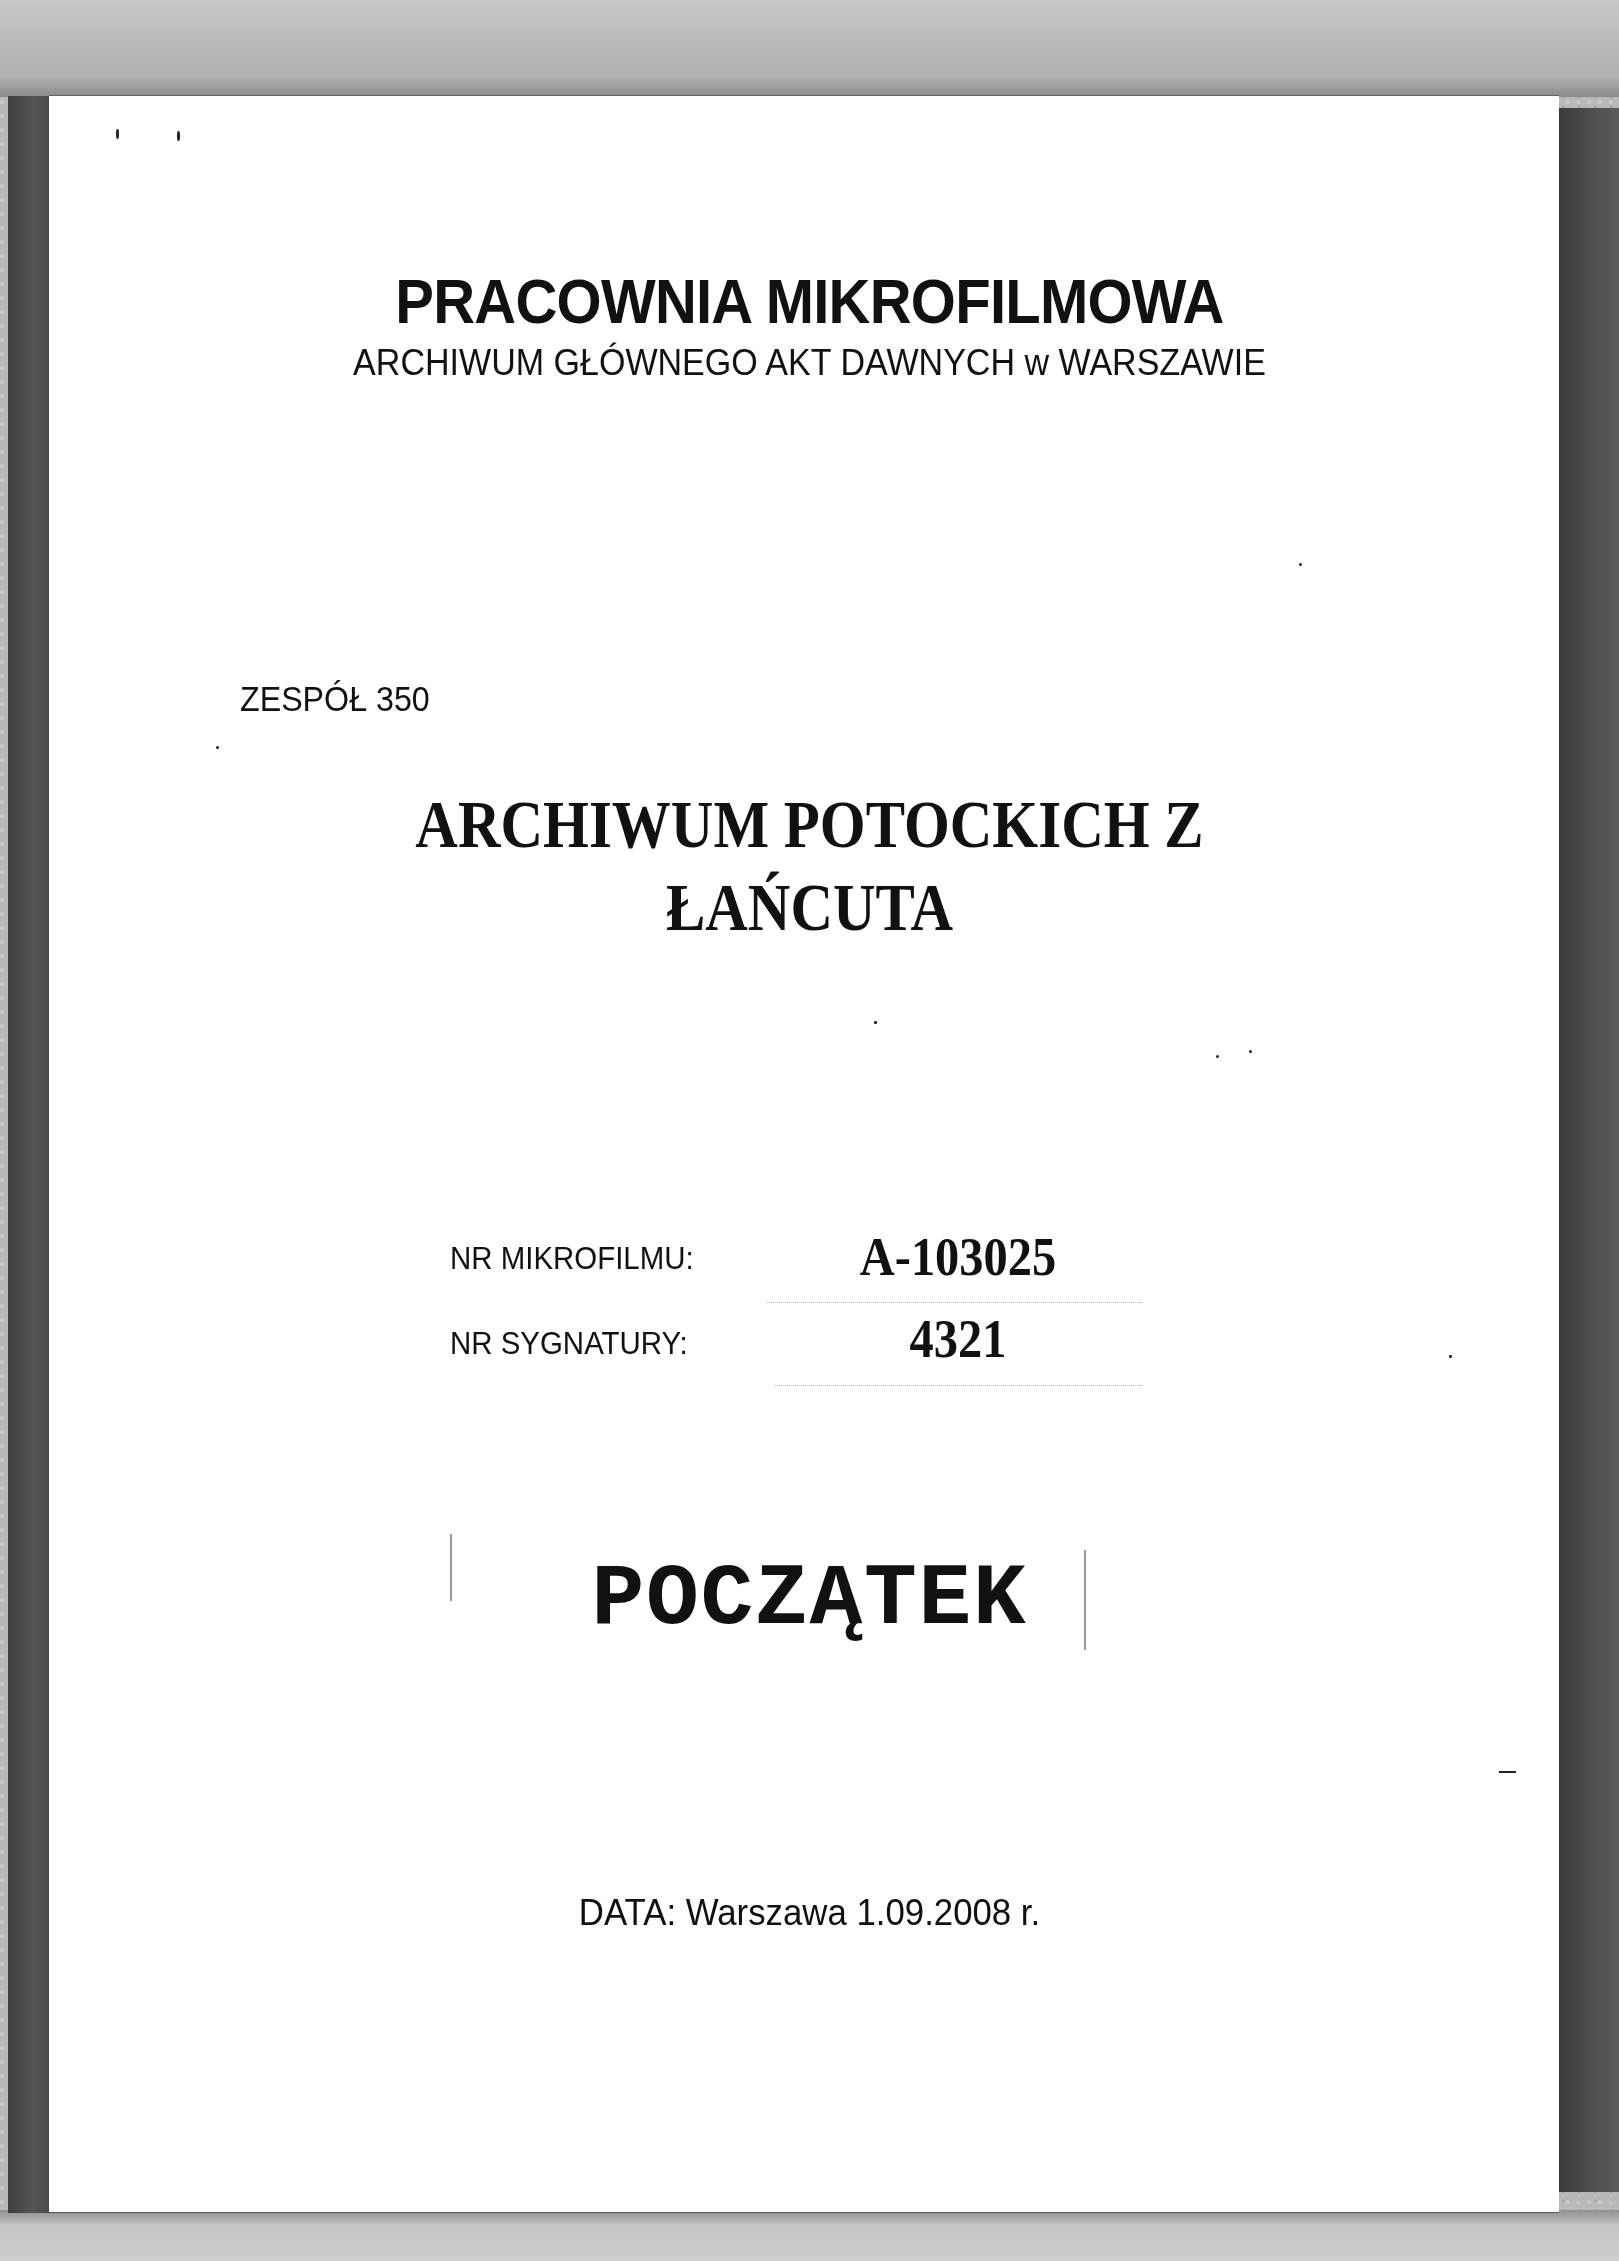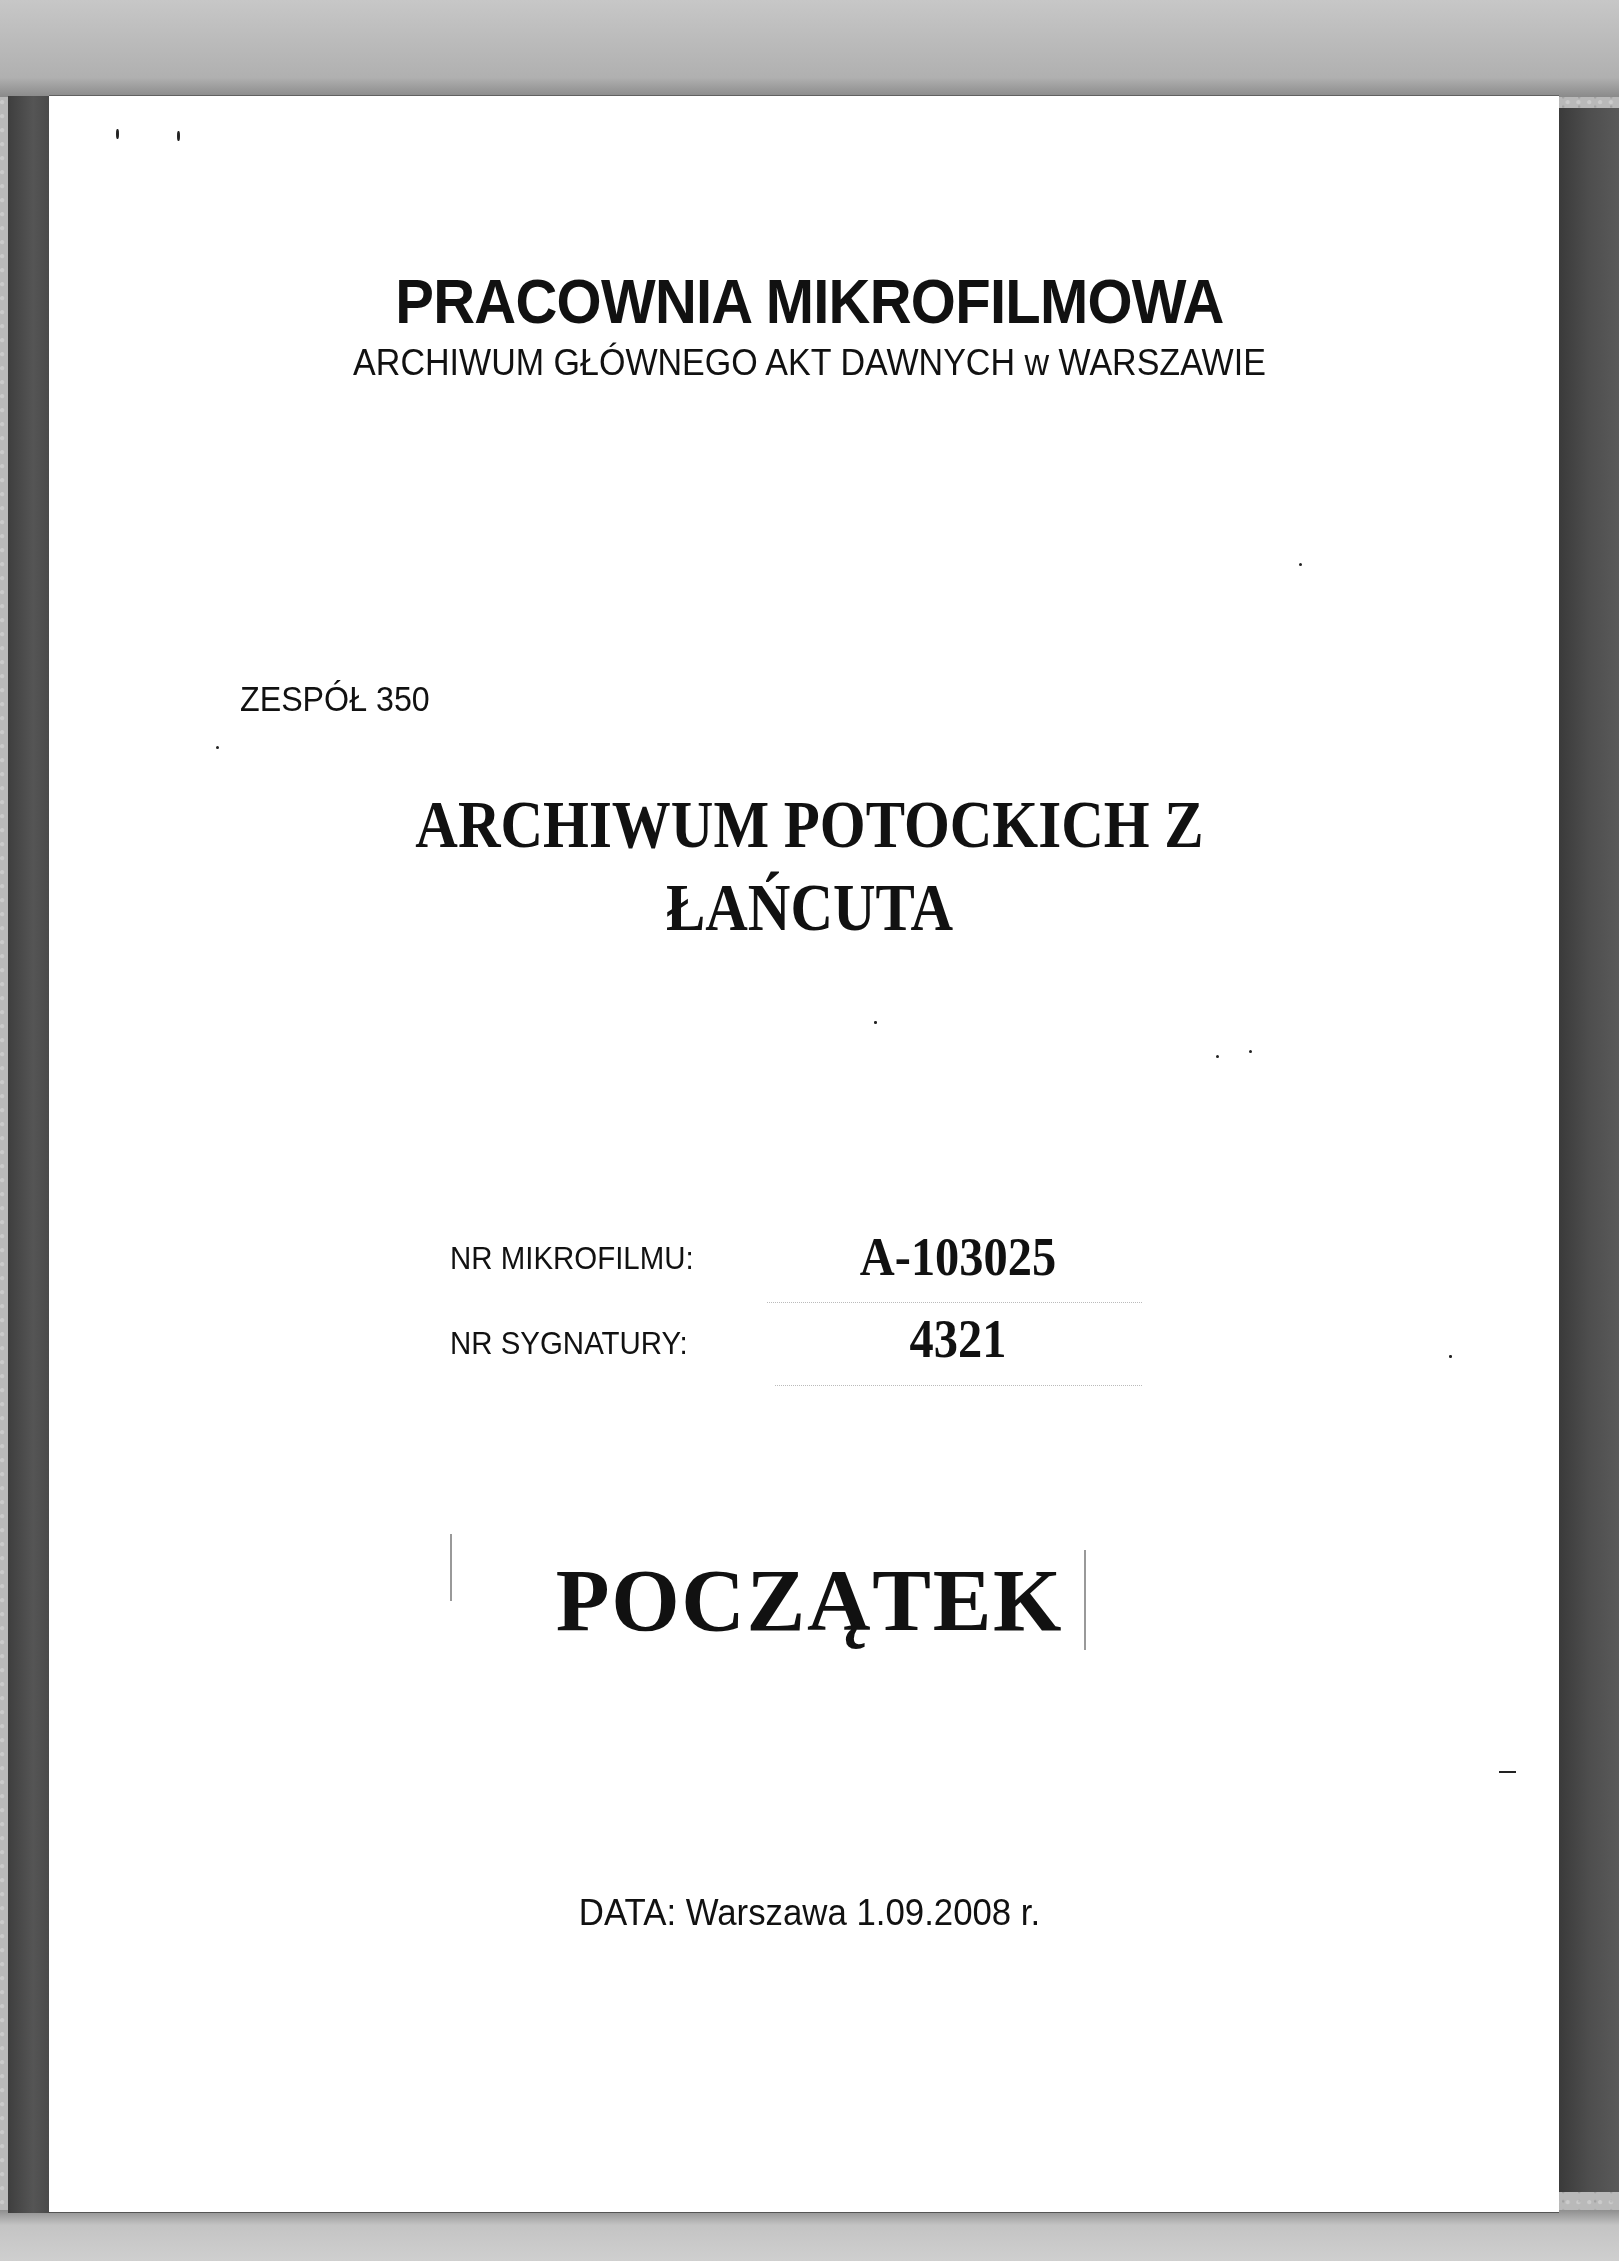"POCZĄTEK" .poczatek { font-family: Liberation Serif, serif -> Liberation Mono, monospace }
